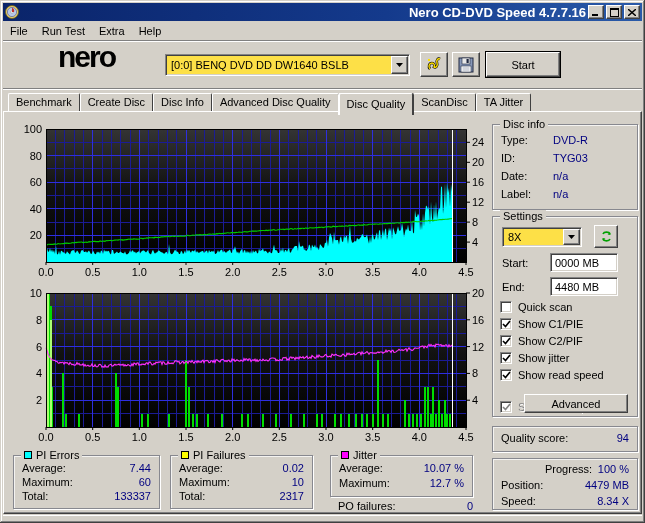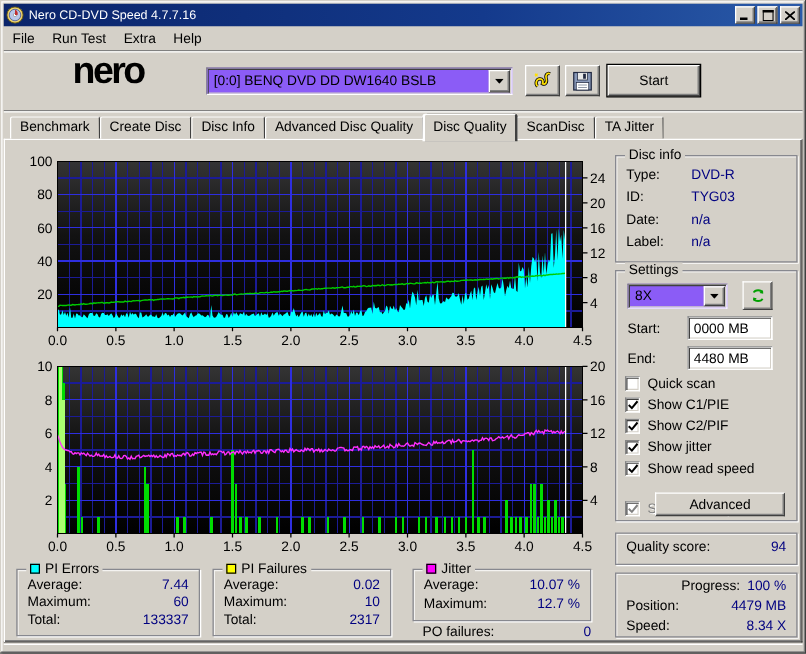"Nero CD-DVD Speed 4.7.7.16" .titlebar .ttext { font-size: 10px -> 13px; font-weight: normal -> bold; text-align: none -> right }
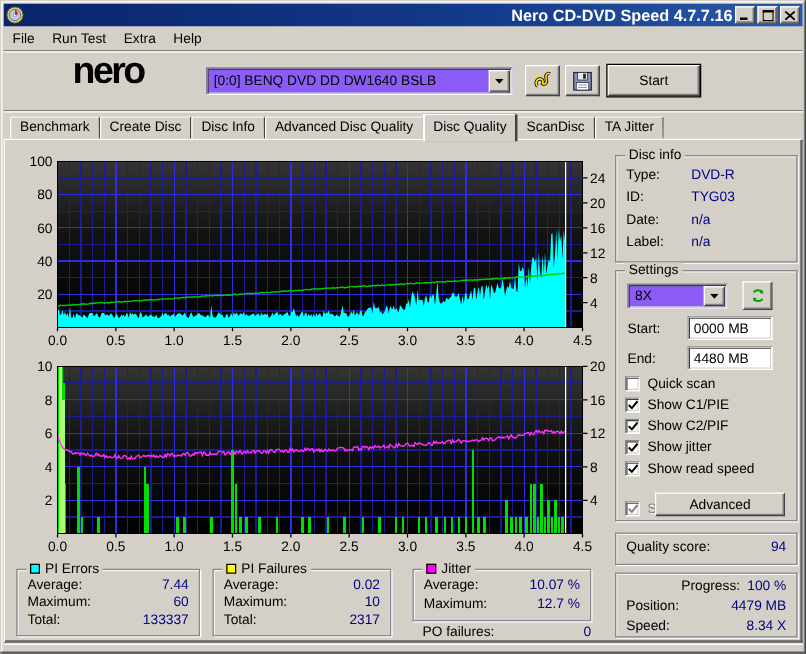"[0:0] BENQ DVD DD DW1640" .combo { background: #8b5cf6 -> #fde047 }
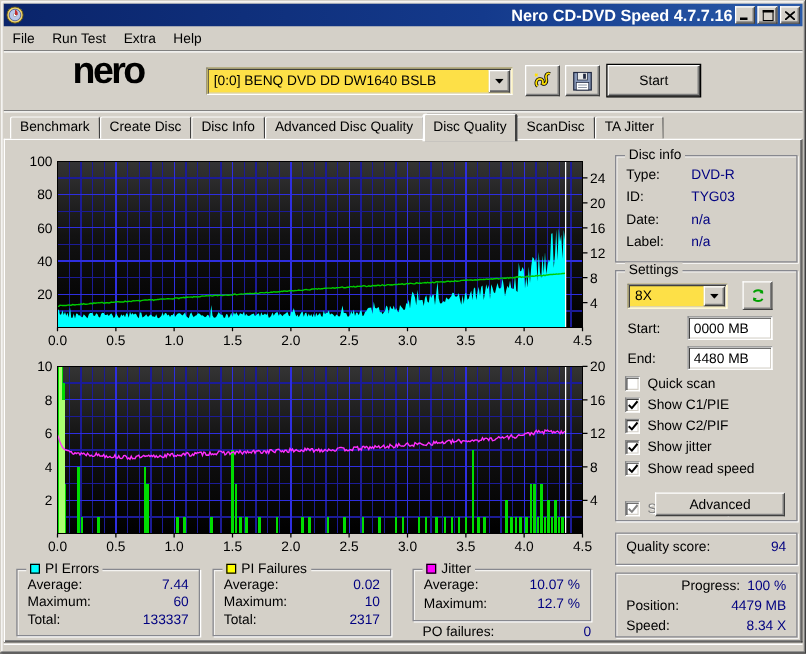"Benchmark" .tabstrip { align-items: center -> flex-start }
